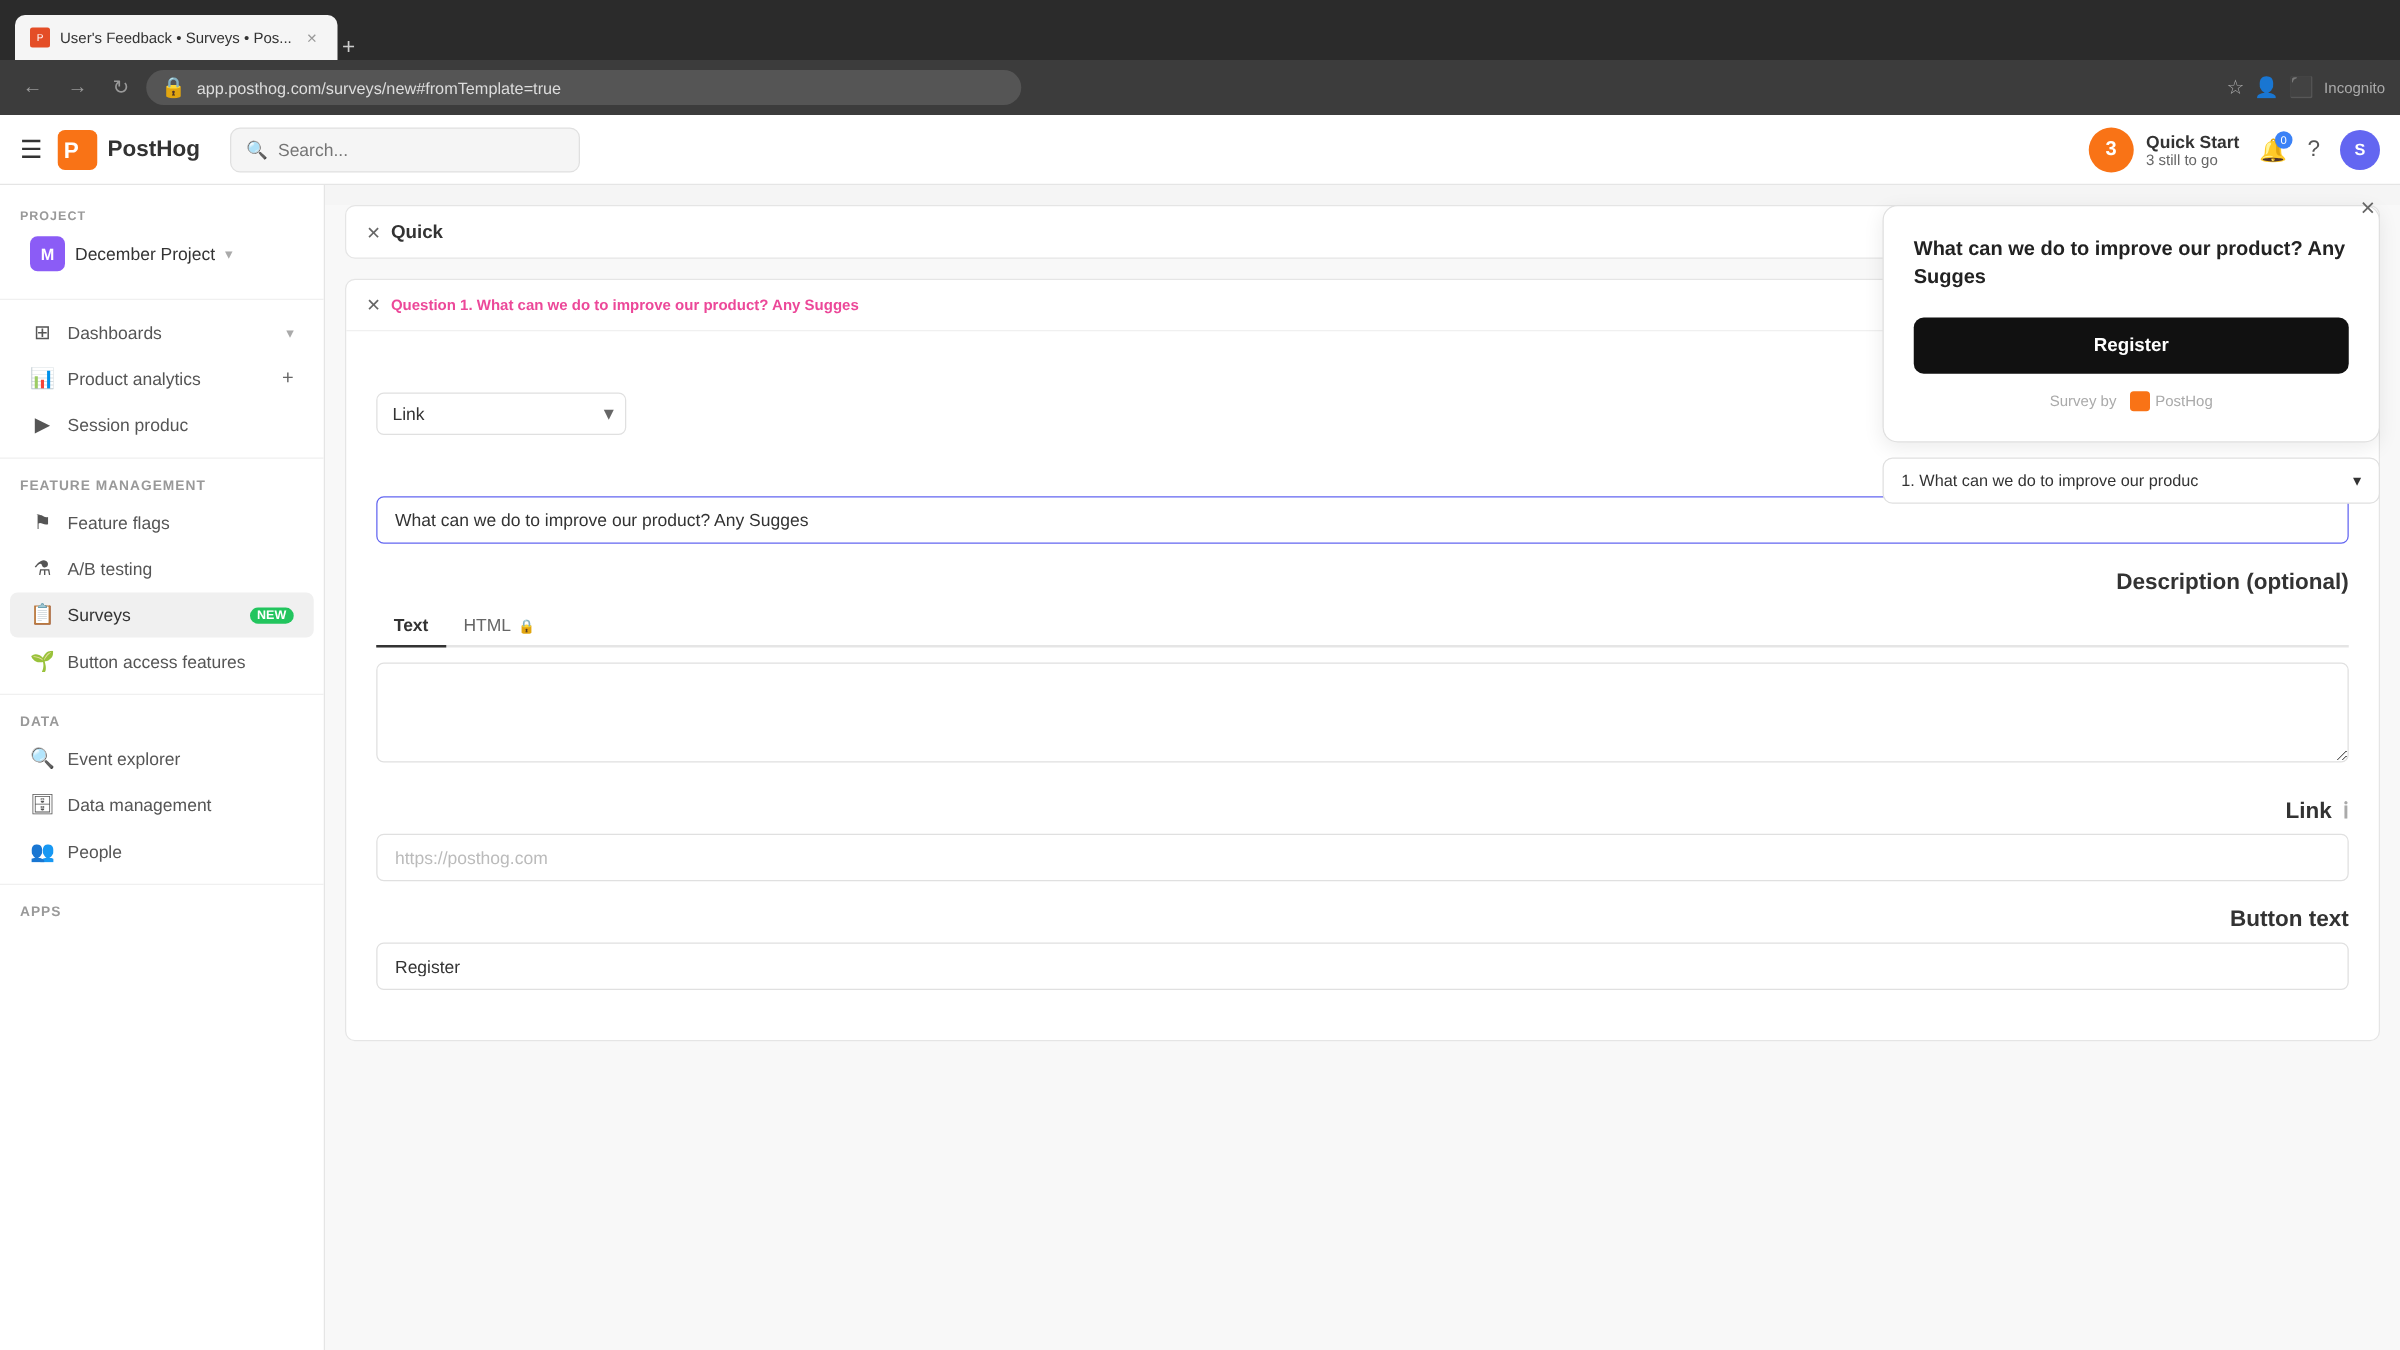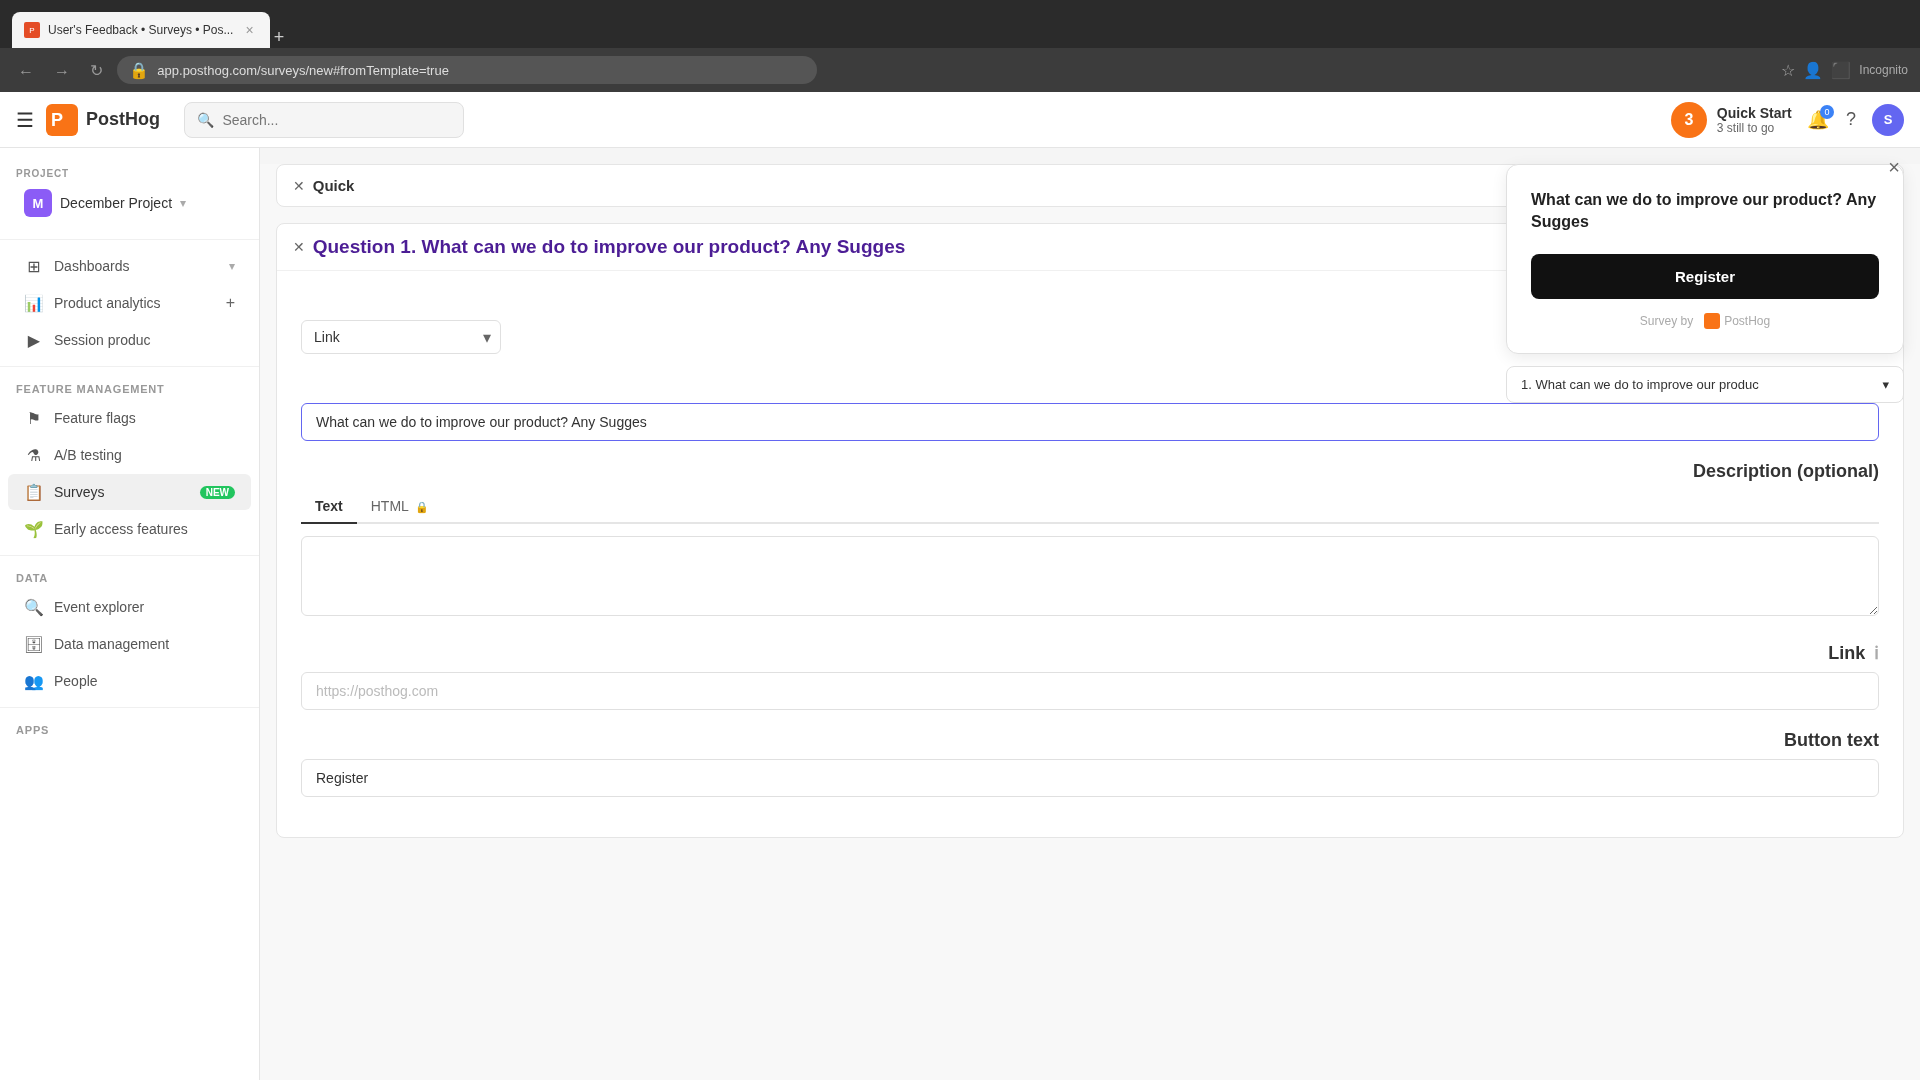"Question 1. What can we" .question-title { color: #4c1d95 -> #ec4899; font-size: 19px -> 12px }
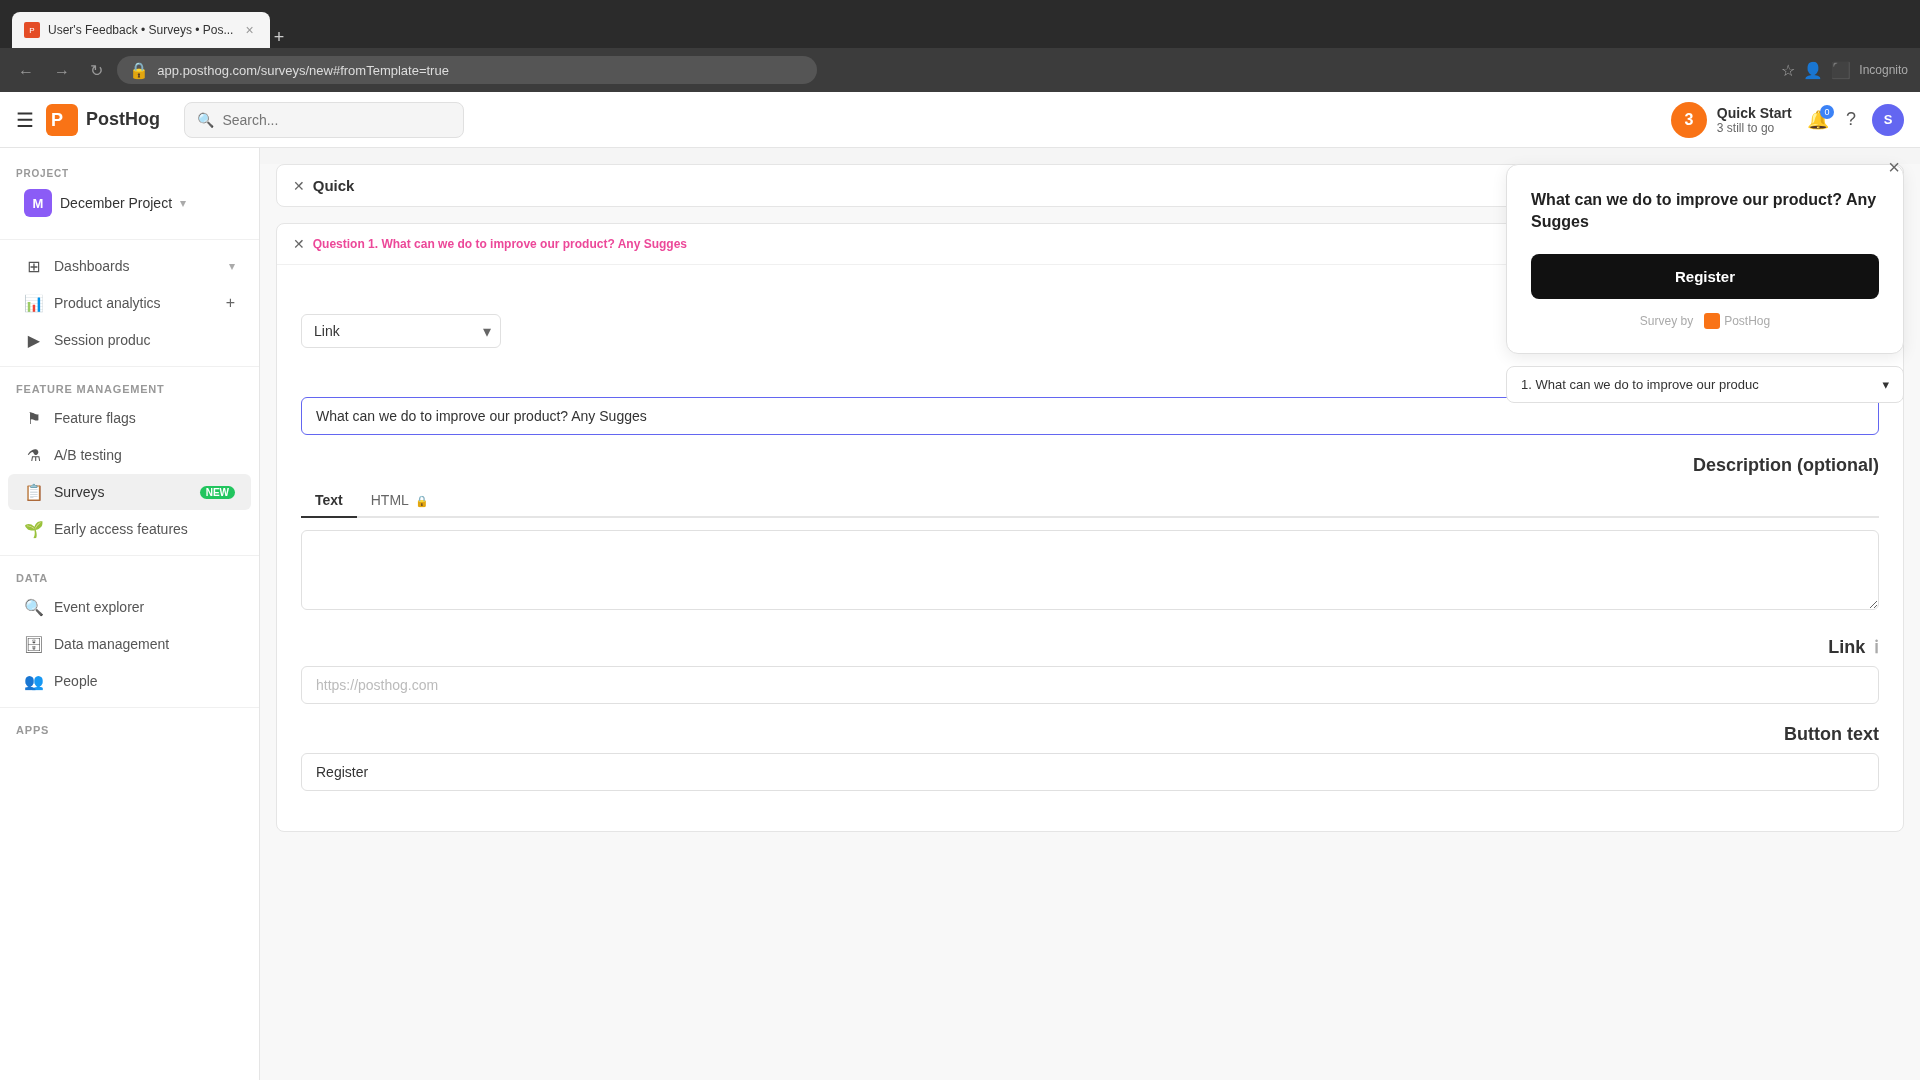"Early access features" span.sidebar-item-label { text: Early -> Button }
